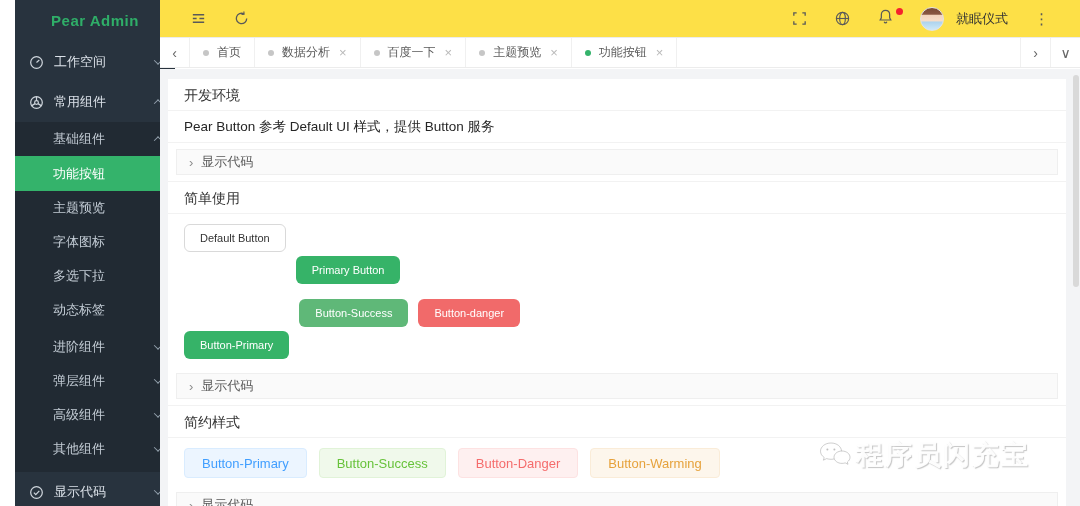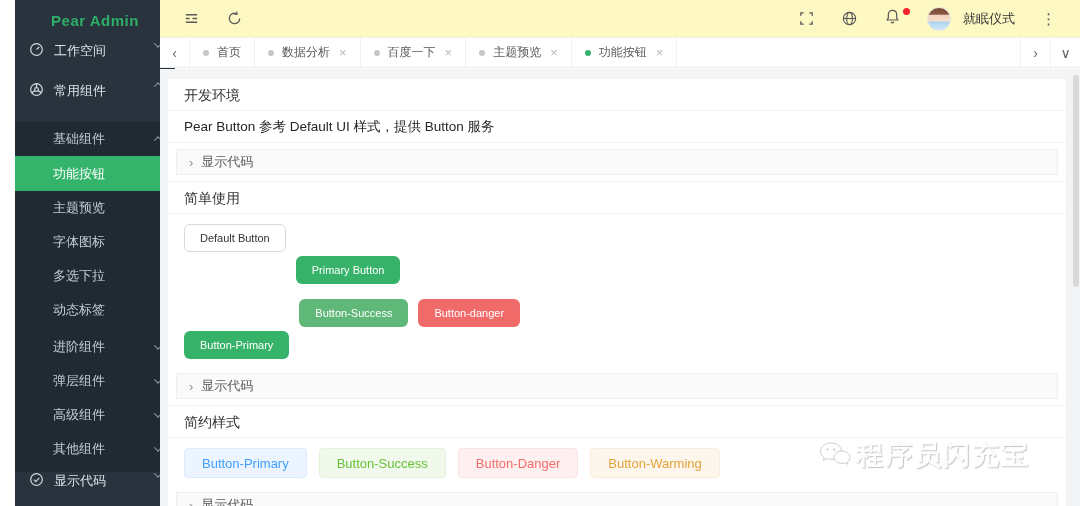"就眠仪式" .topbar { background: #fef9c3 -> #fde047; padding: 0 23px -> 0 30px }
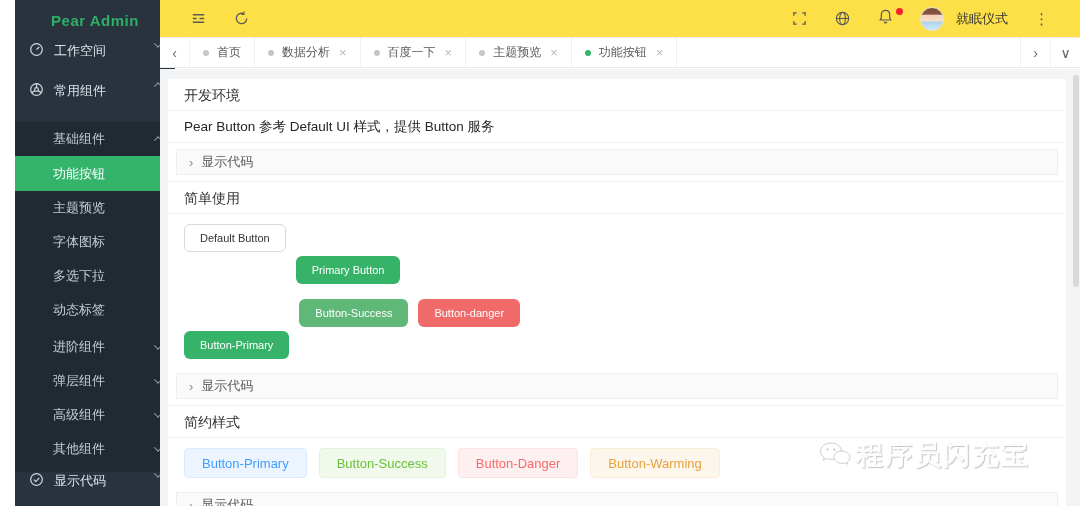"工作空间" .side-item { align-items: flex-start -> center }
